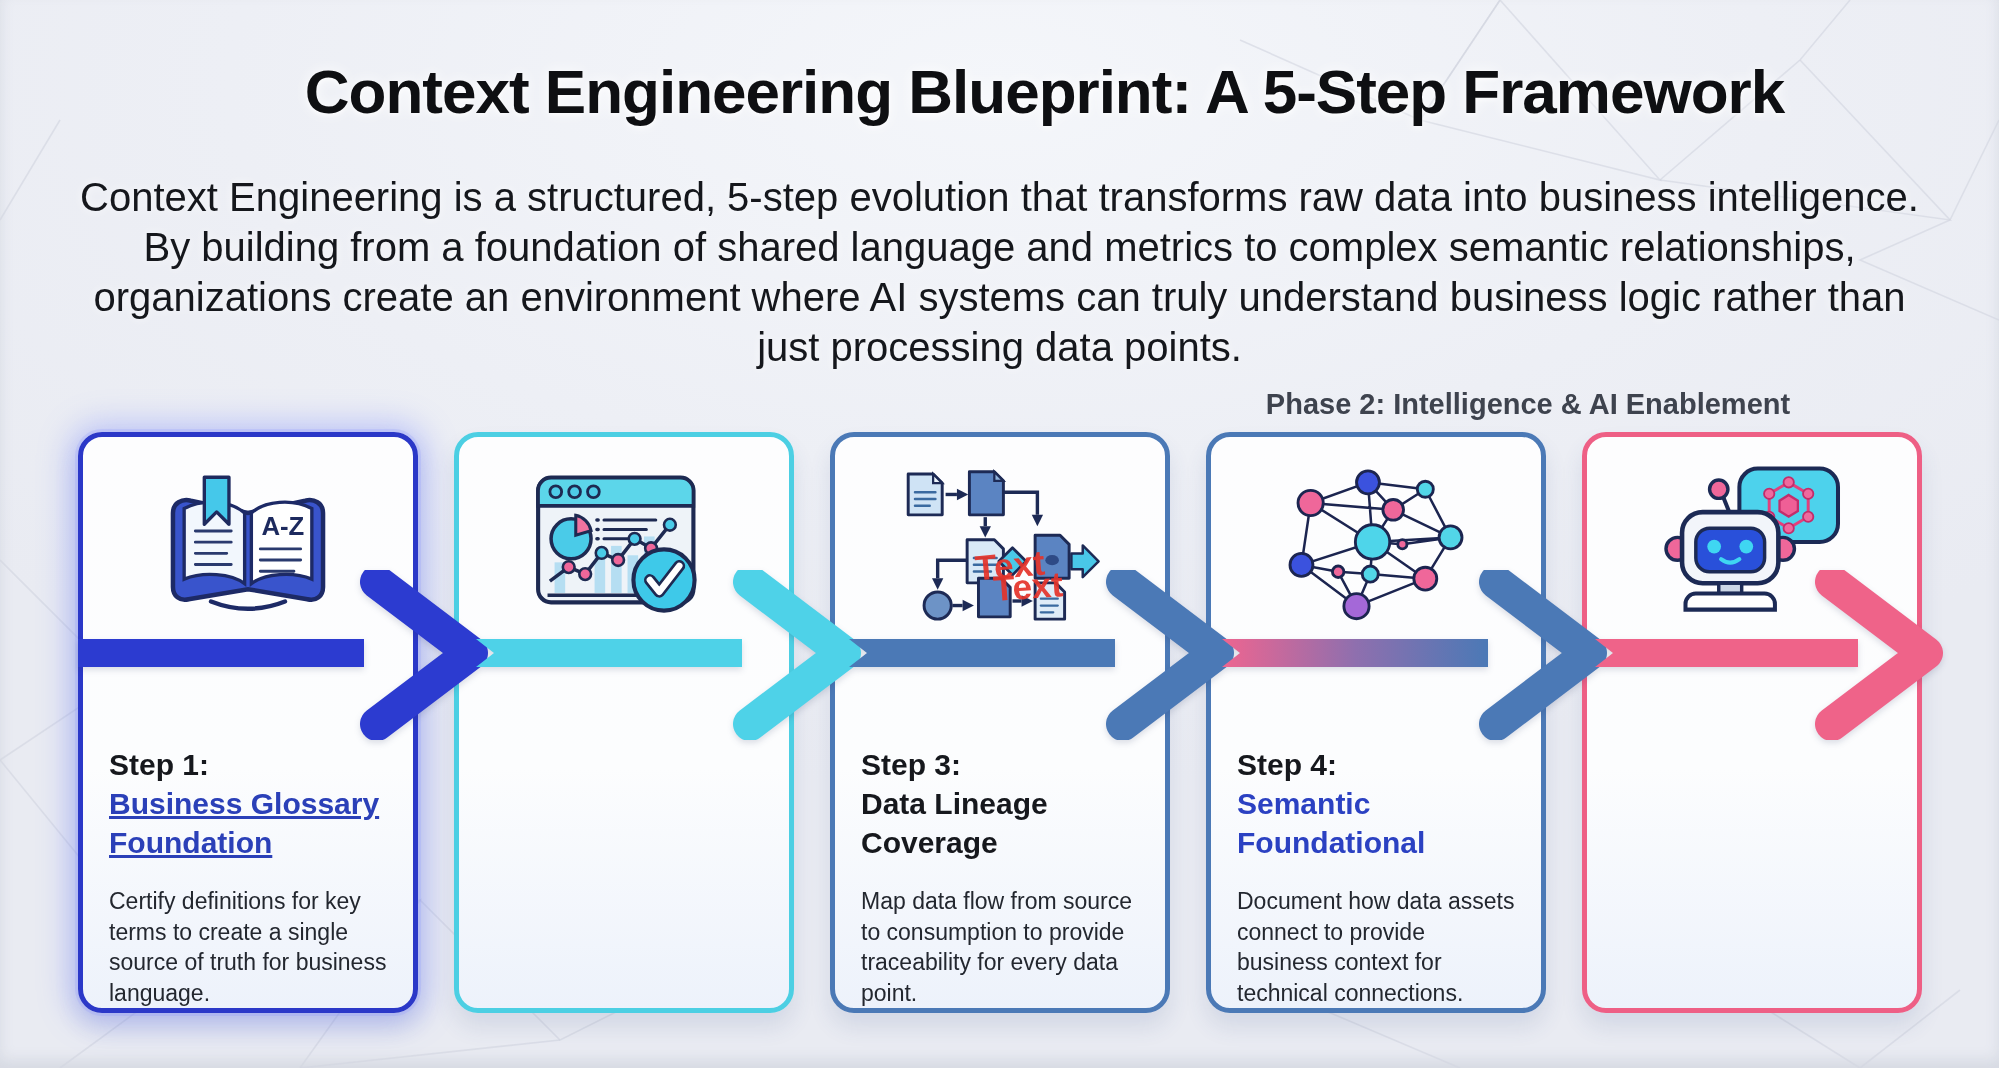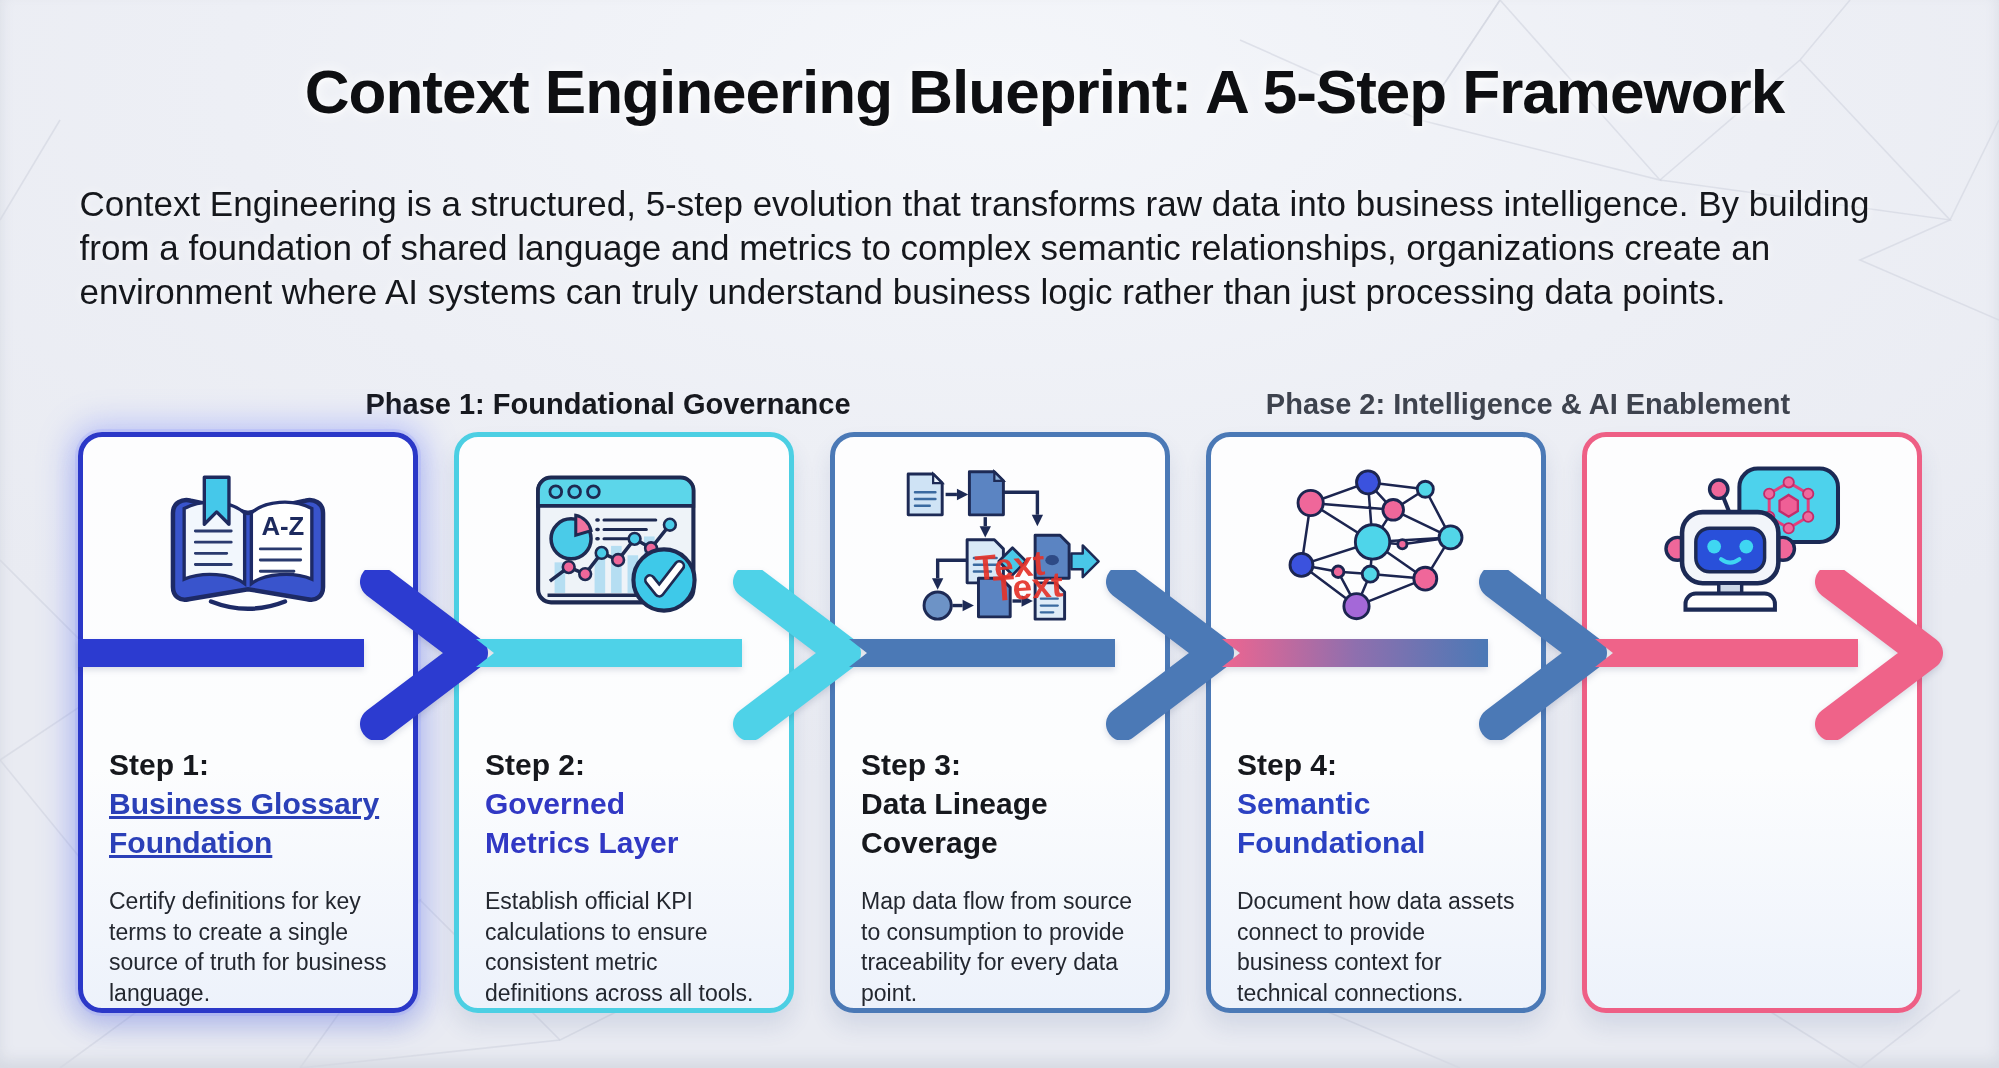"Context Engineering is a structured," .page-subtitle { font-size: 35px -> 40px; text-align: left -> center; top: 182px -> 172px }
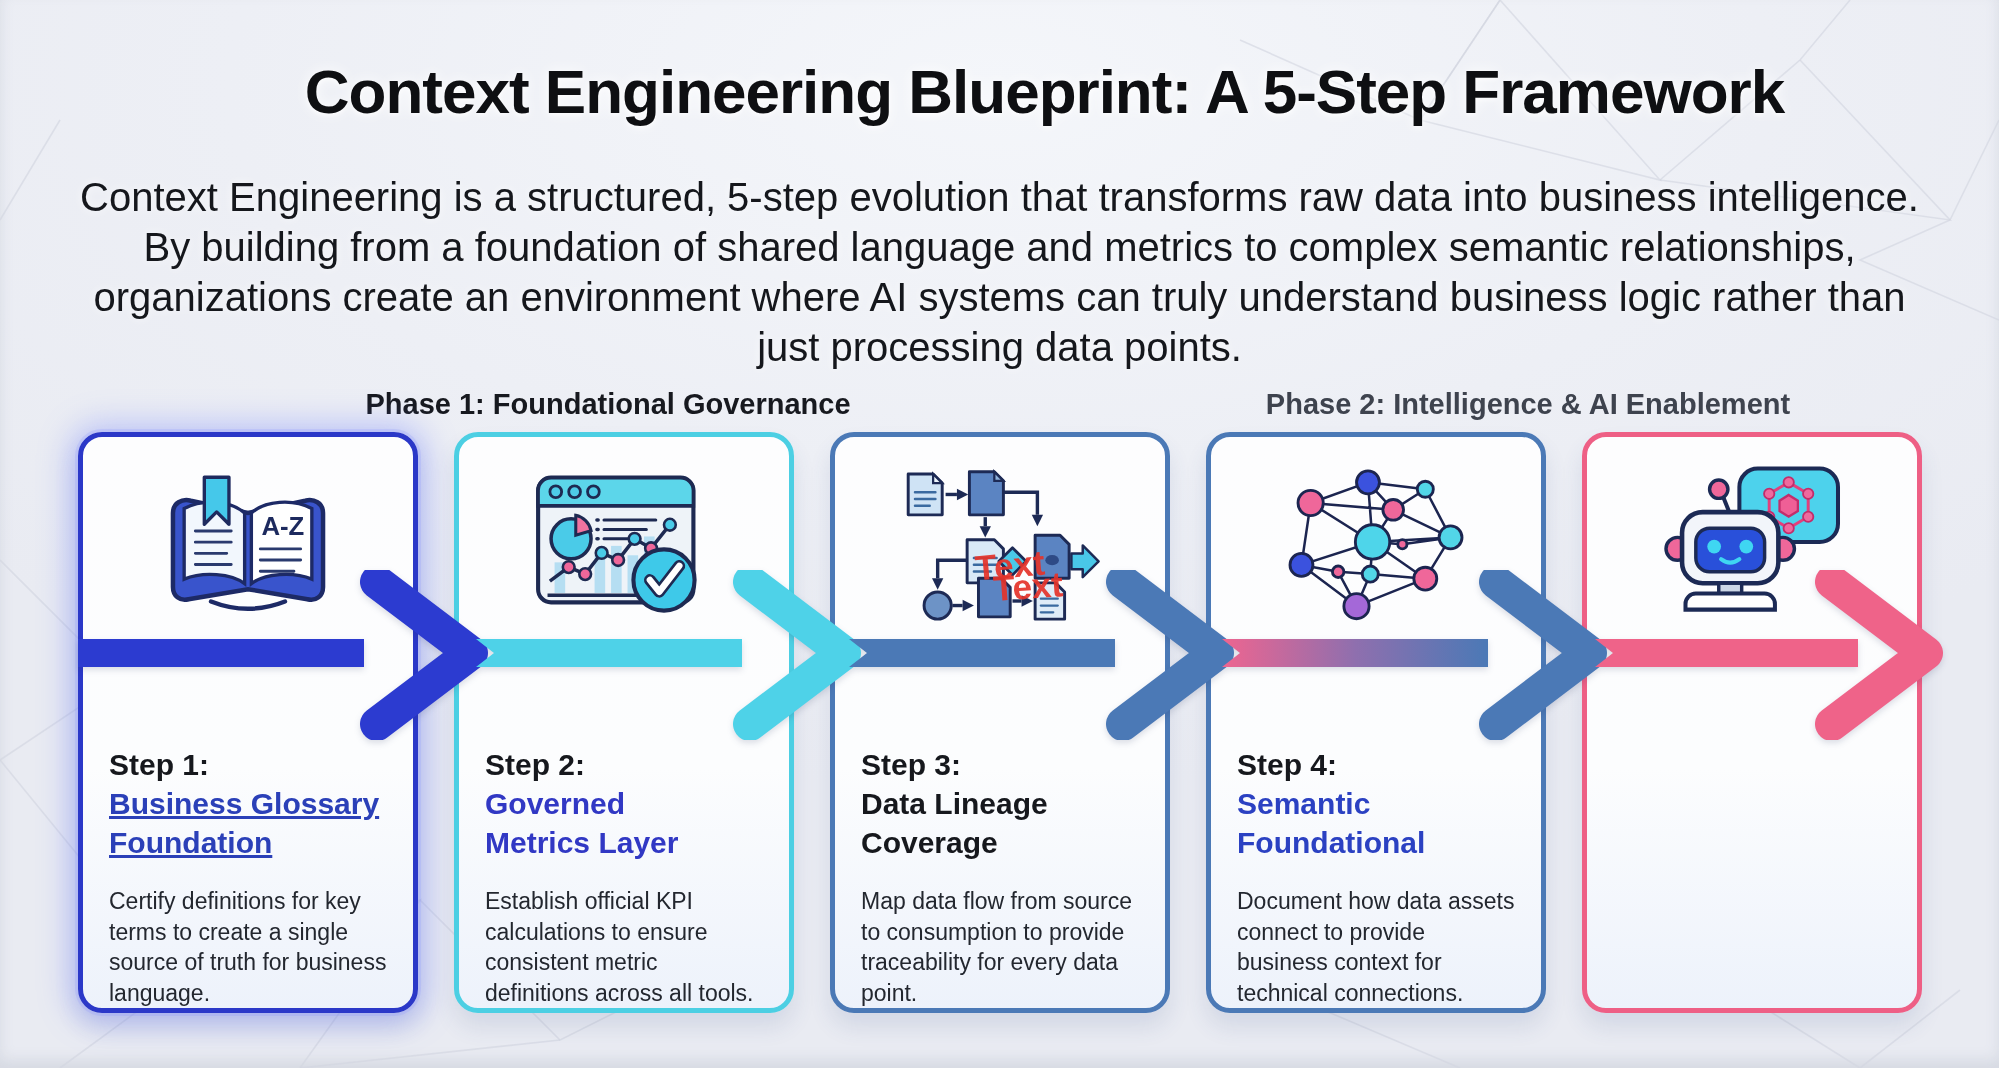"Phase 1: Foundational Governance" div.phase-label { html: <div>Phase 1: Foundational Governance</div> -> none }
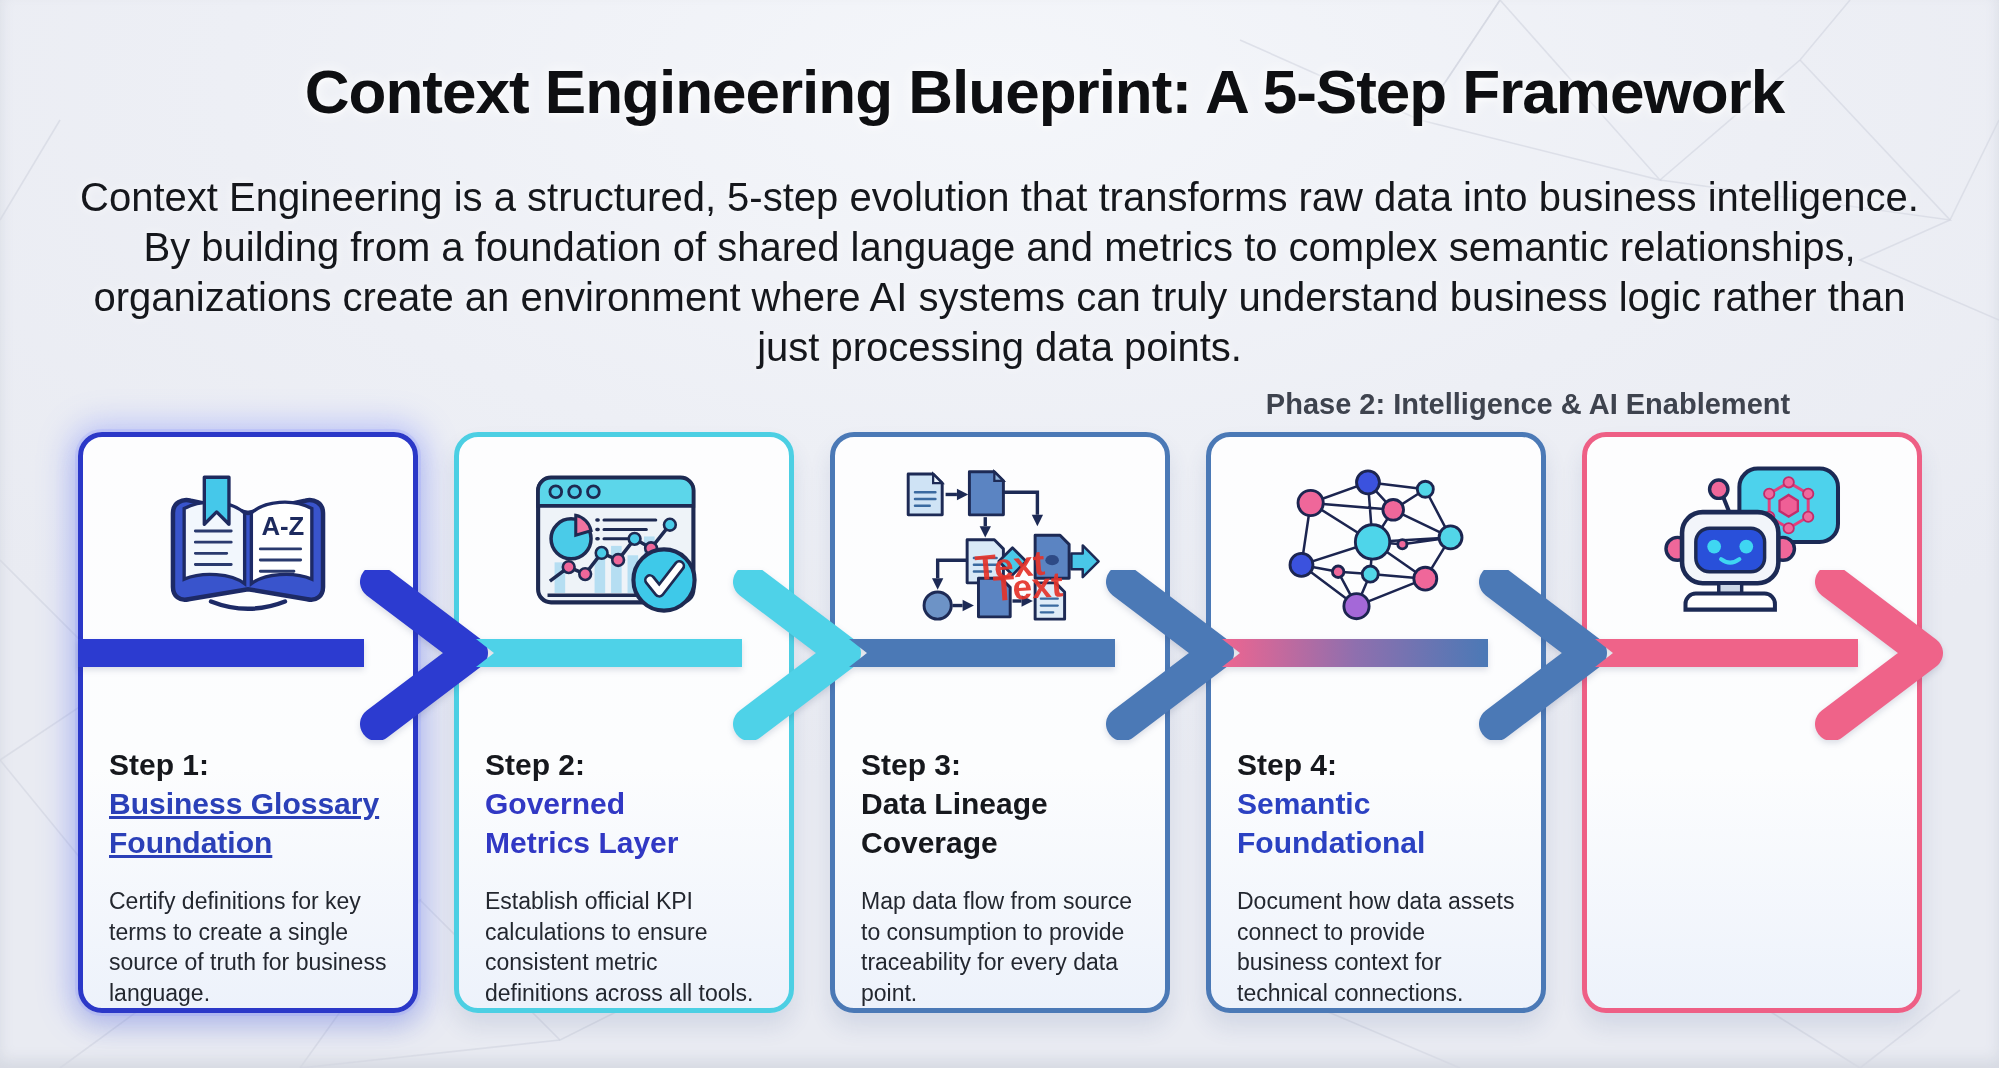"Step 2:" div.card-text { html: <div> <div>Step 2:</div> <div>Governed Metrics Layer</div> <div>Establish official KPI calculations to ensure consistent metric definitions across all tools.</div> </div> -> none }
